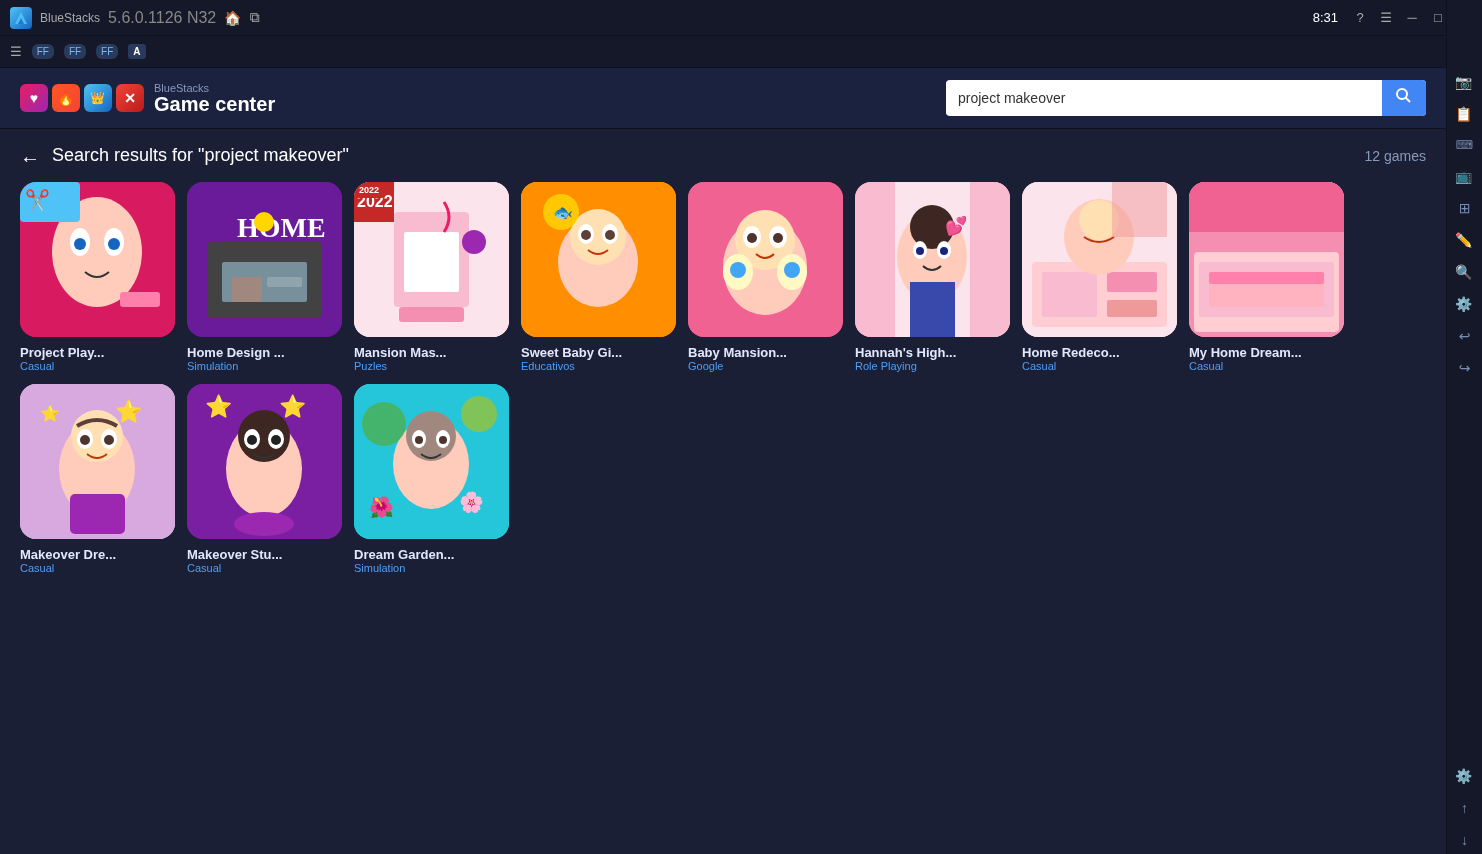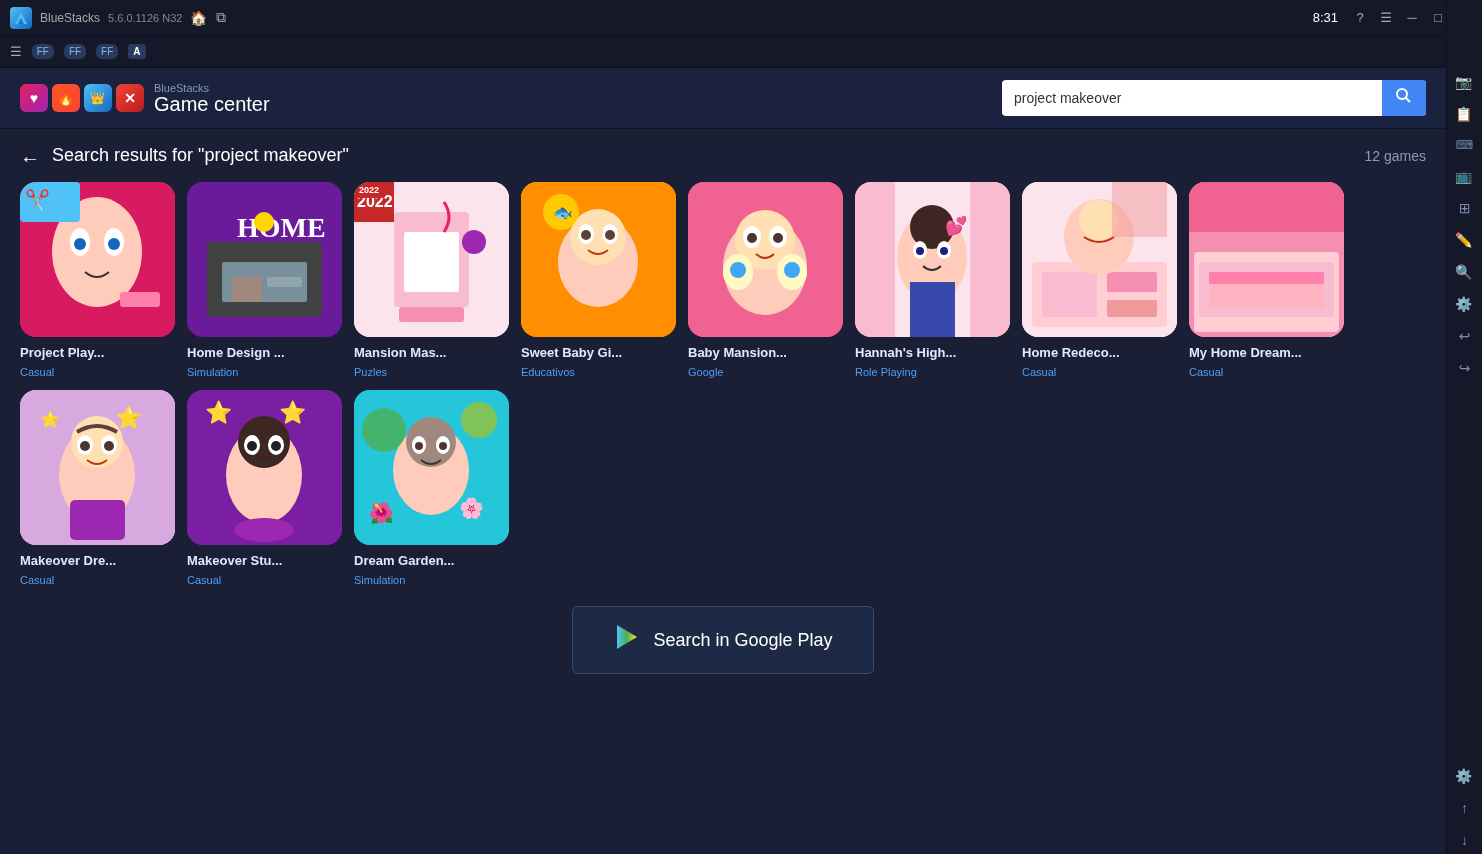"5.6.0.1126 N32" .version-badge { font-size: 11px -> 16px }
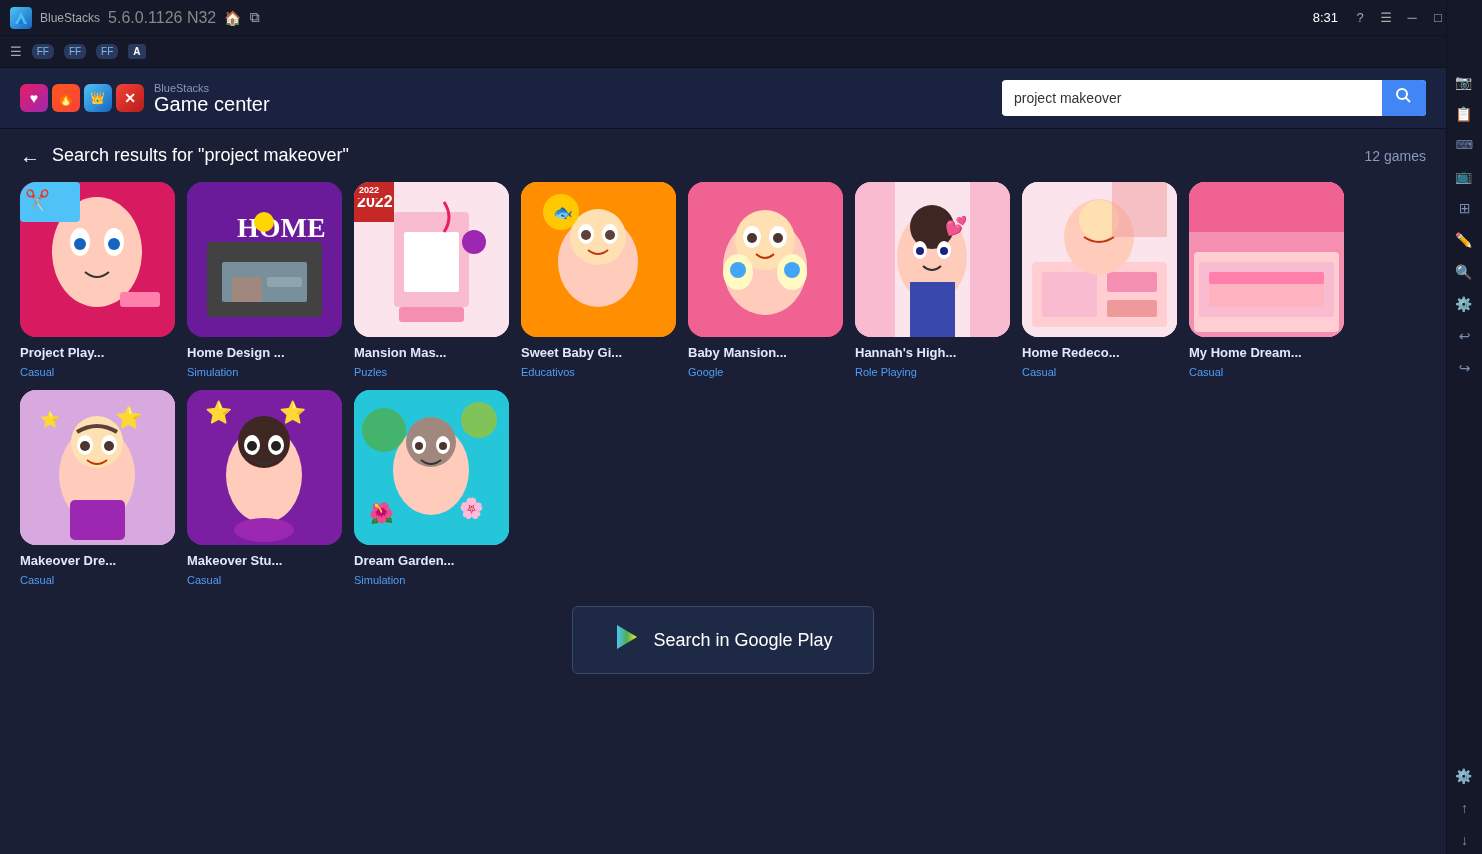"Game center" .game-center-title { font-weight: normal -> bold }
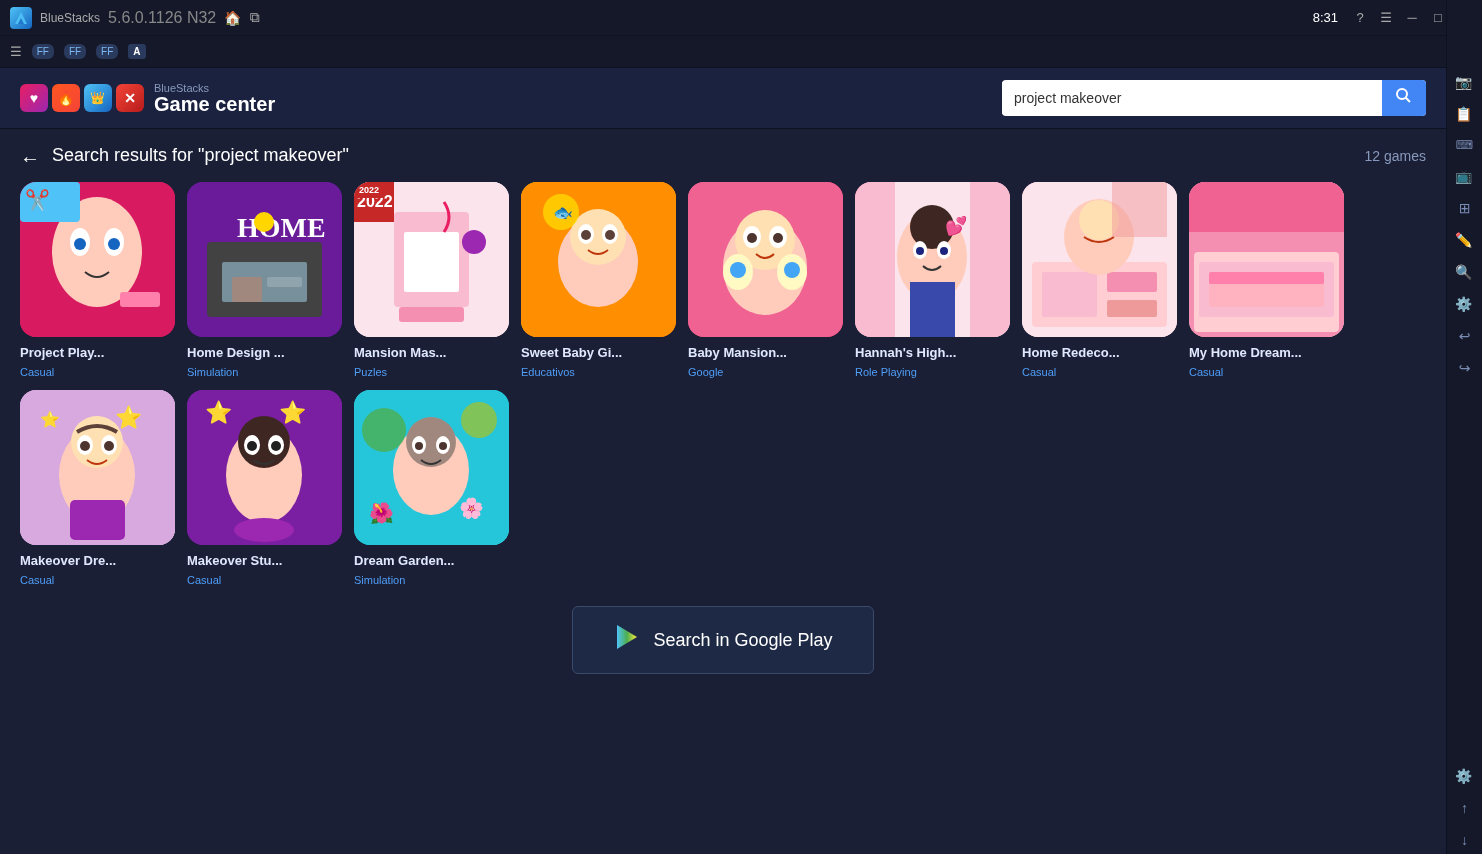"project makeover" #search-bar { width: 424px -> 480px }
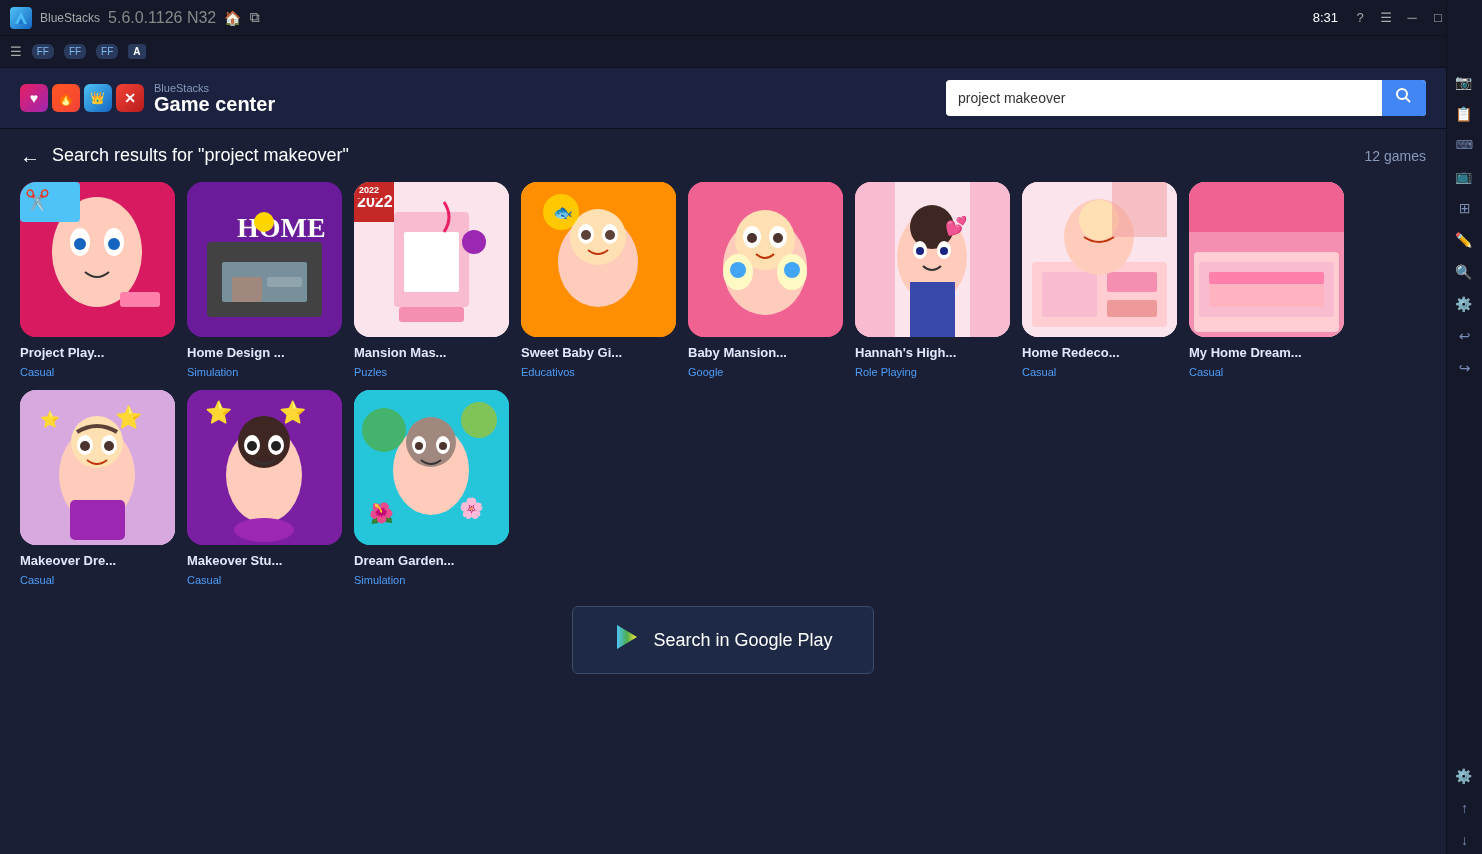"Casual" .game-genre { margin-top: 6px -> 0 }
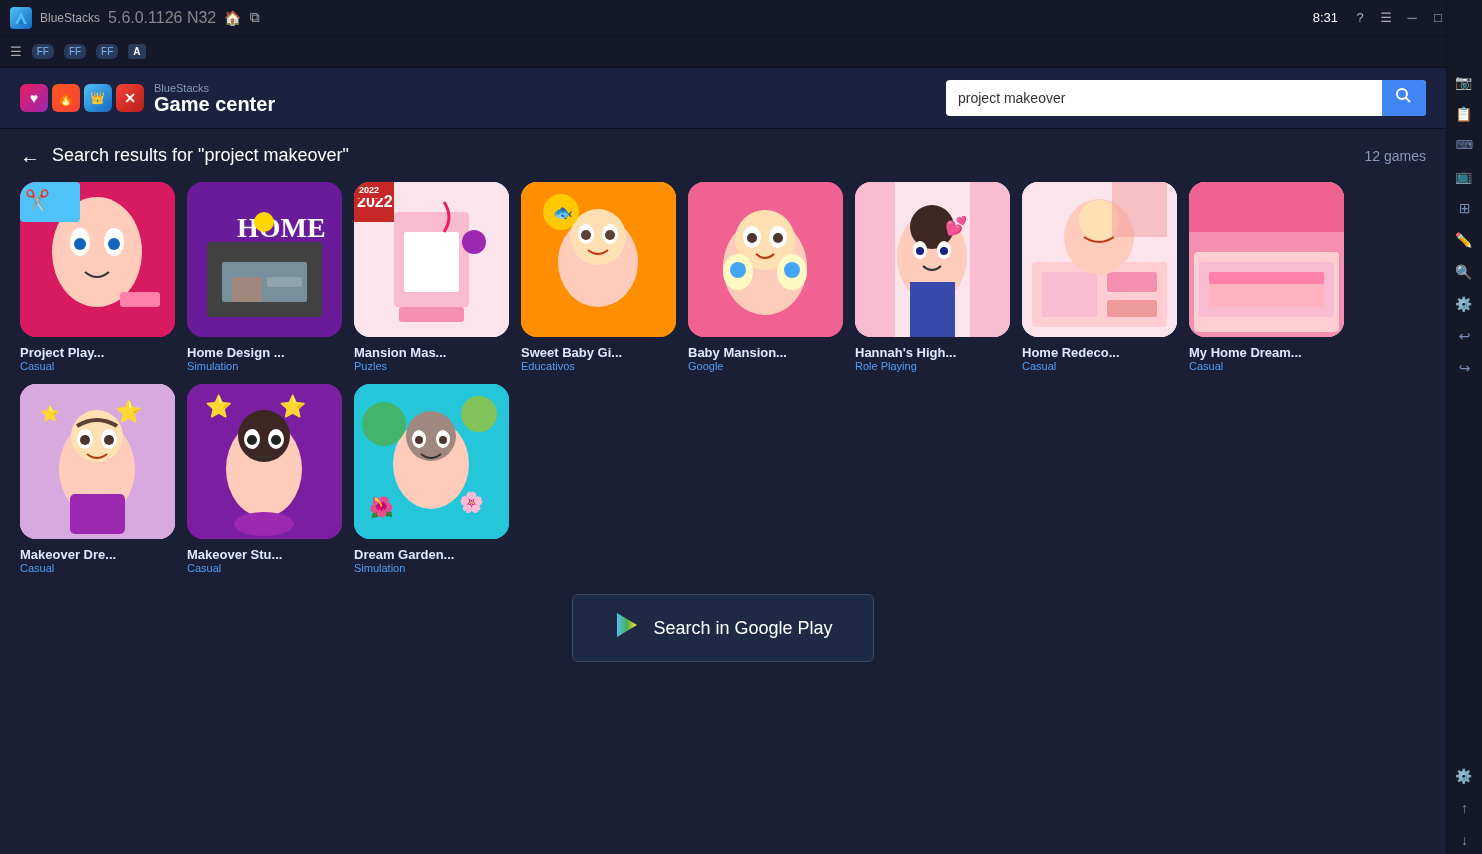"Search in Google Play" div { html: <div> <button> <span> <svg> <defs> <linearGradient> <stop></stop> <stop></stop> <stop></stop> </linearGradient> </defs> <polygon></polygon> </svg> </span> <span>Search in Google Play</span> </button> </div> -> none }
